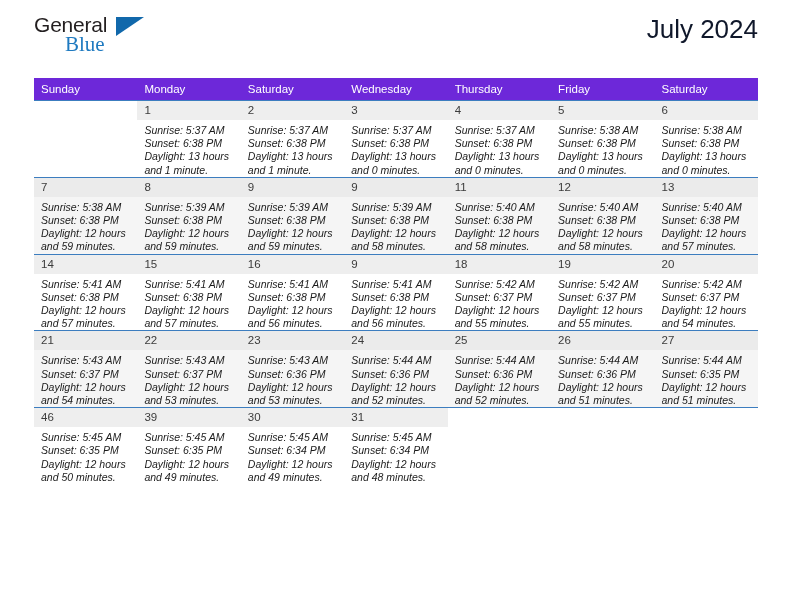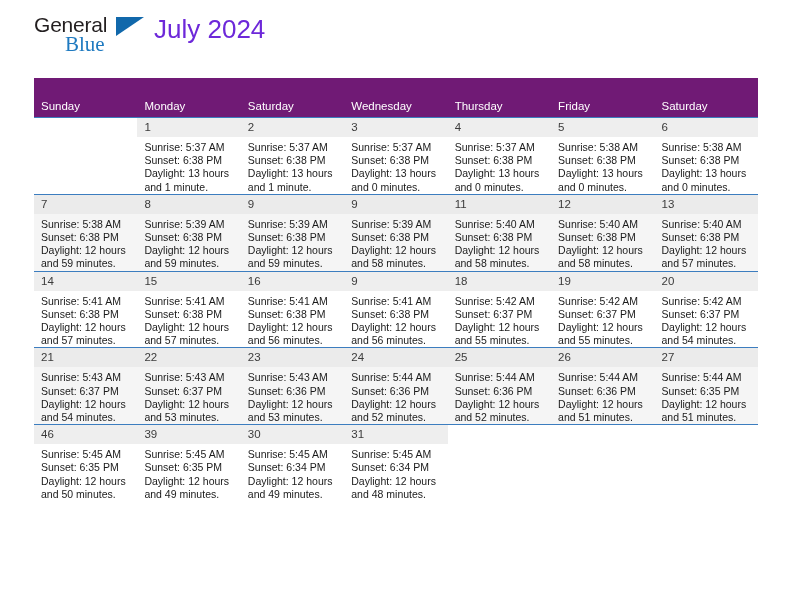"General" .header { justify-content: none -> space-between }
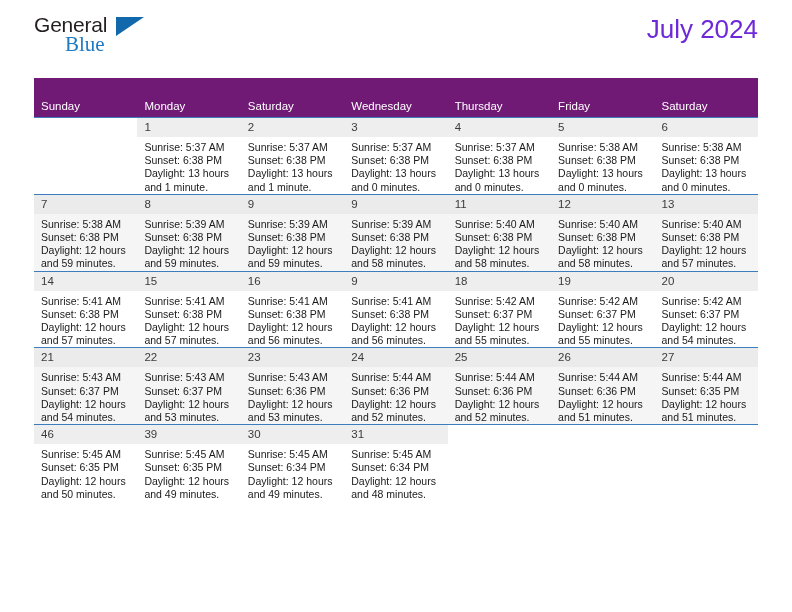"July 2024" .cal-title { color: #6d28d9 -> #0f172a }
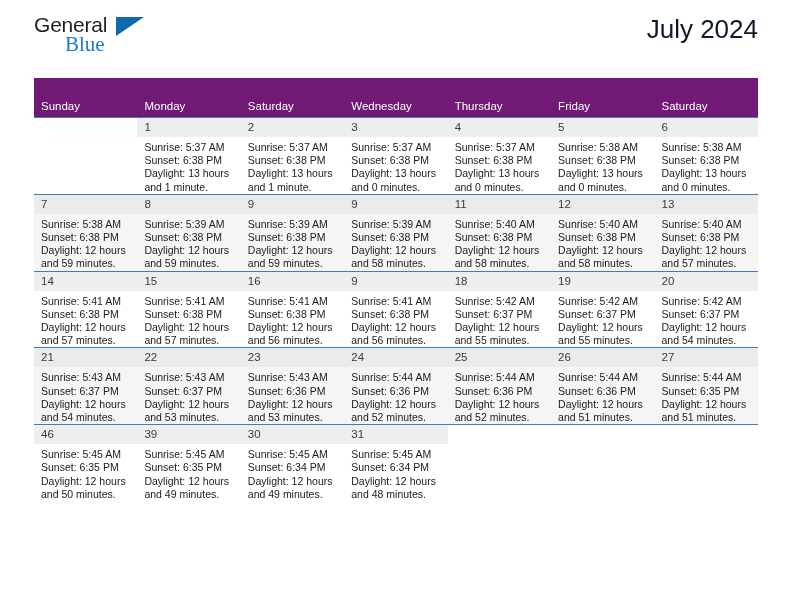"Sunday" .calendar th { background: #701a75 -> #6d28d9; padding: 22px 0 5px 7px -> 5px 0 5px 7px }
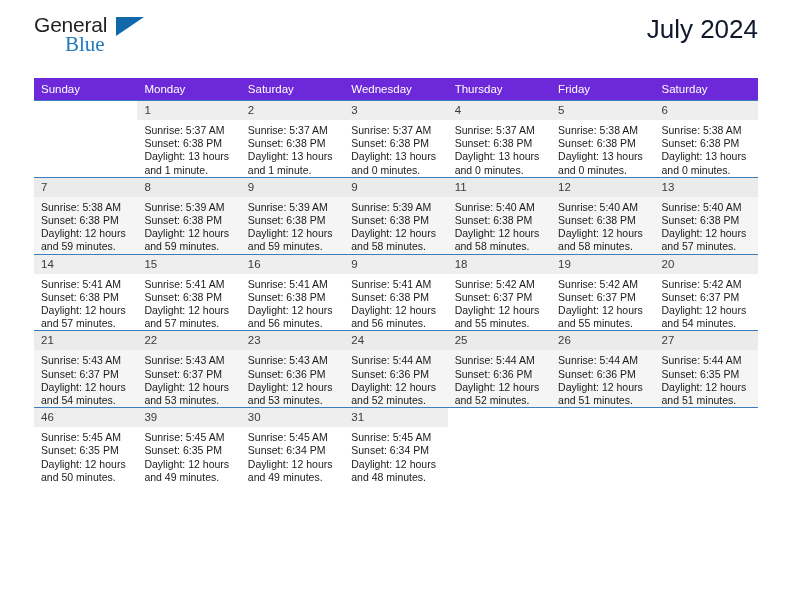"Sunrise: 5:37 AM" .info { font-style: none -> italic }
